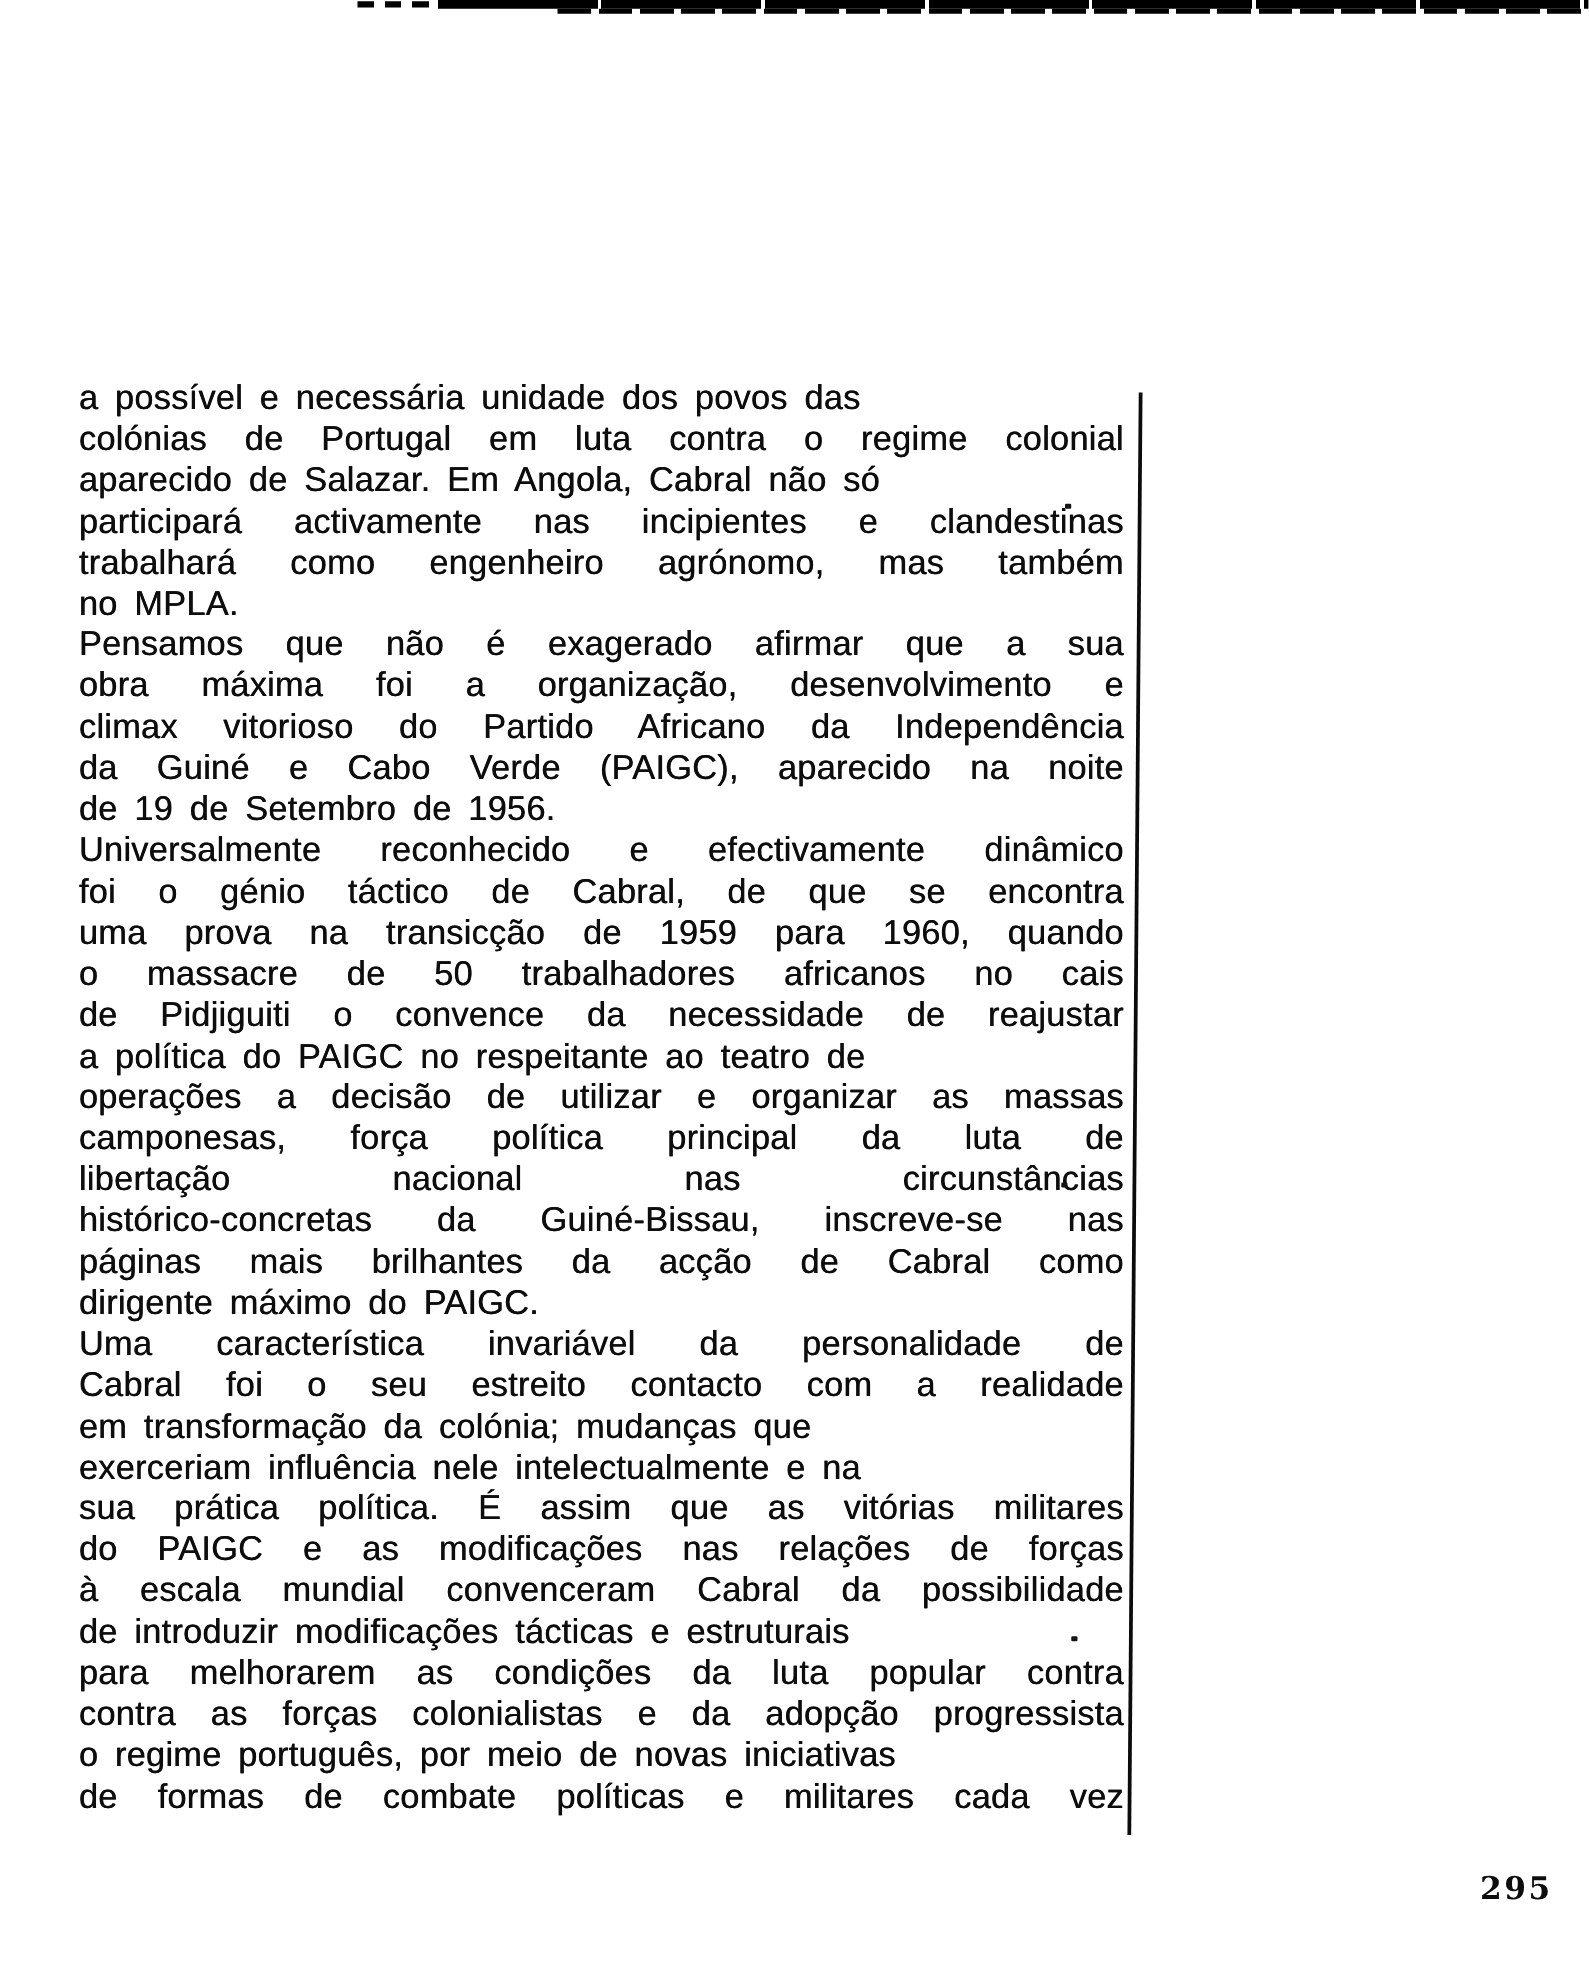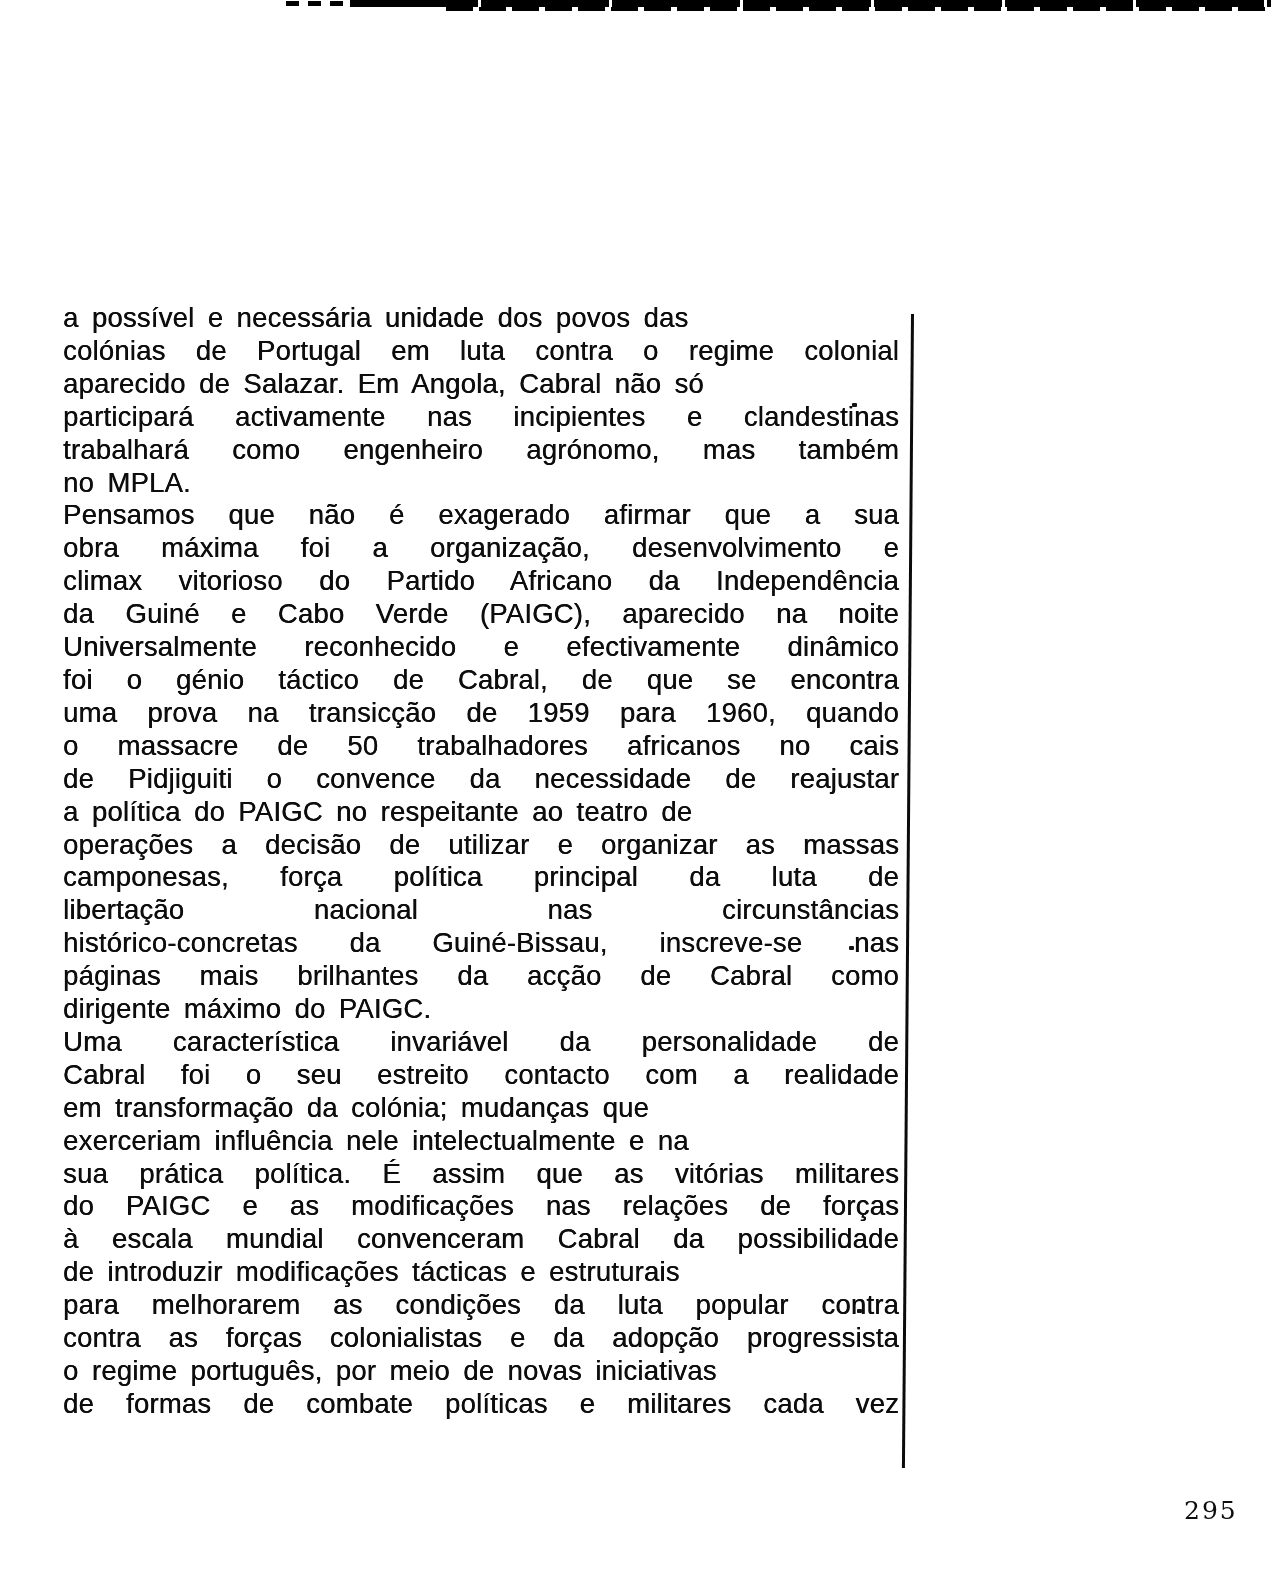"de 19 de Setembro de" div.line { html: none -> <div>de 19 de Setembro de 1956.</div> }
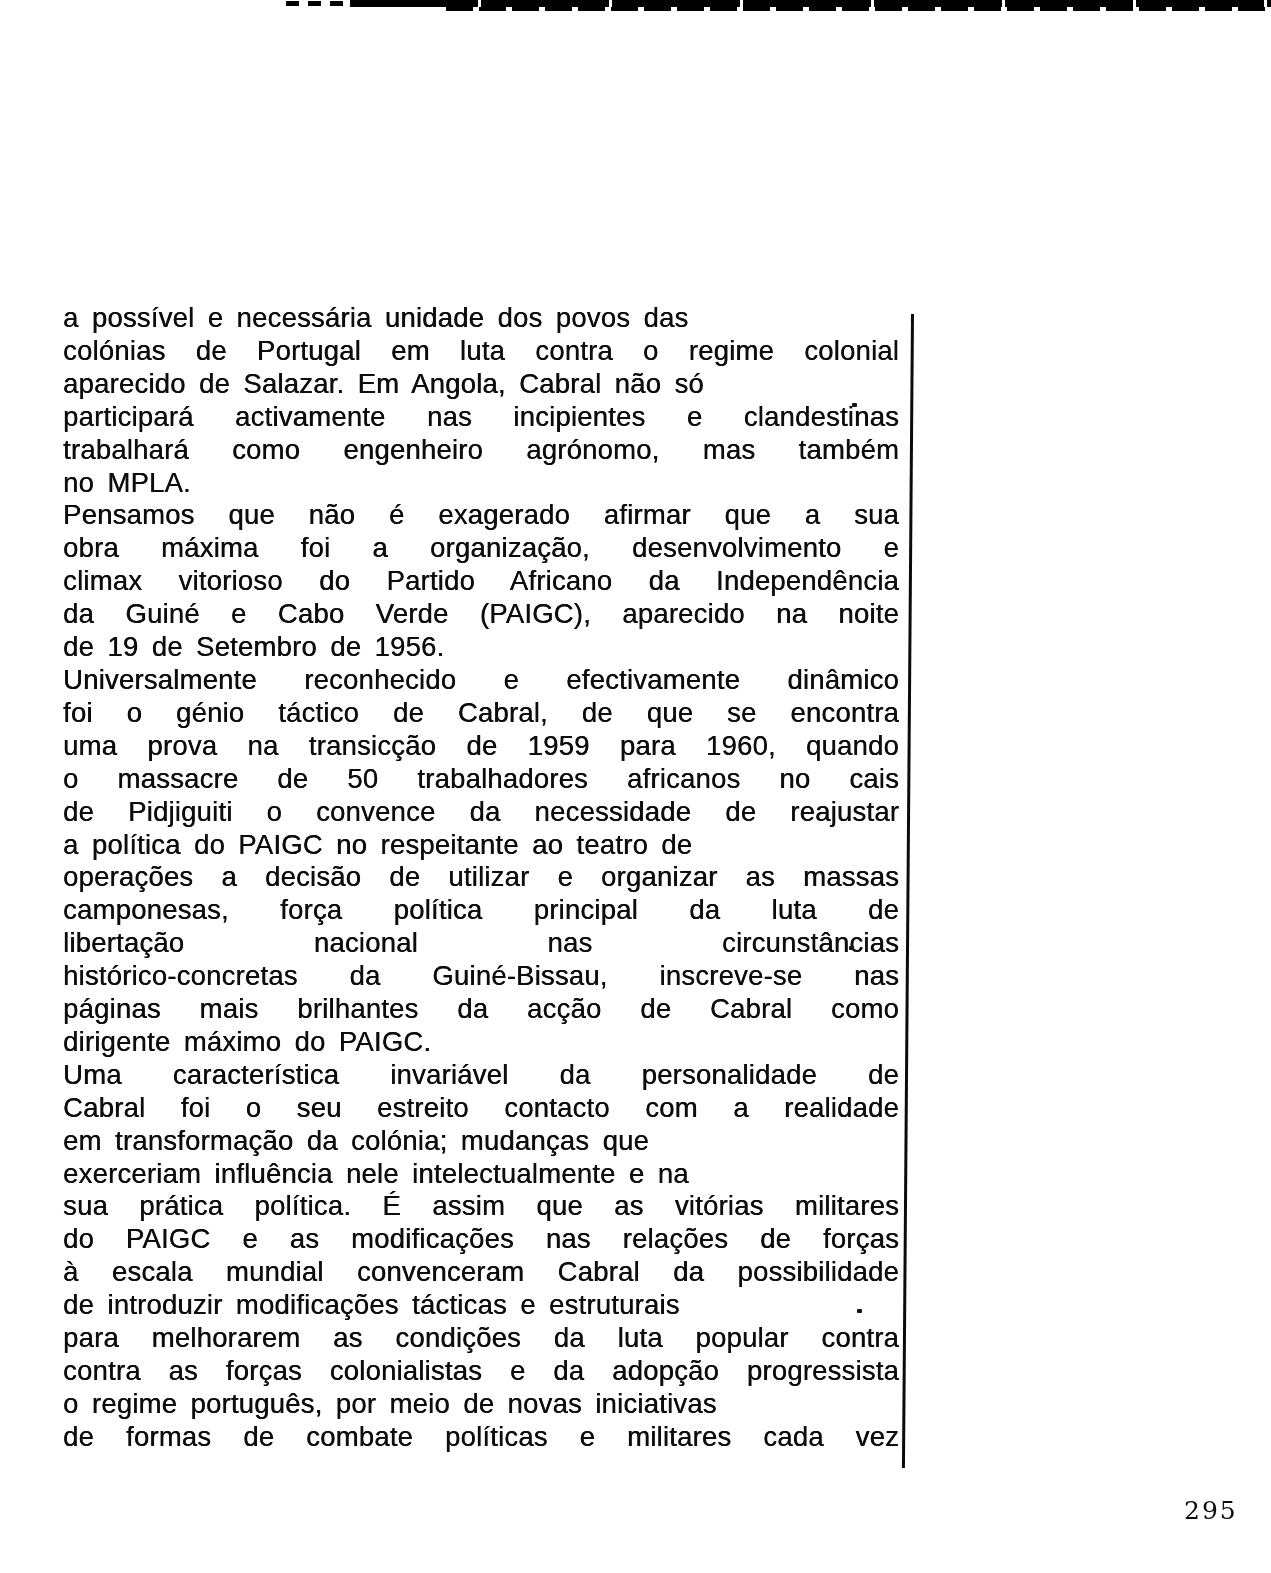"295" .page-number { font-weight: 400 -> 700 }
